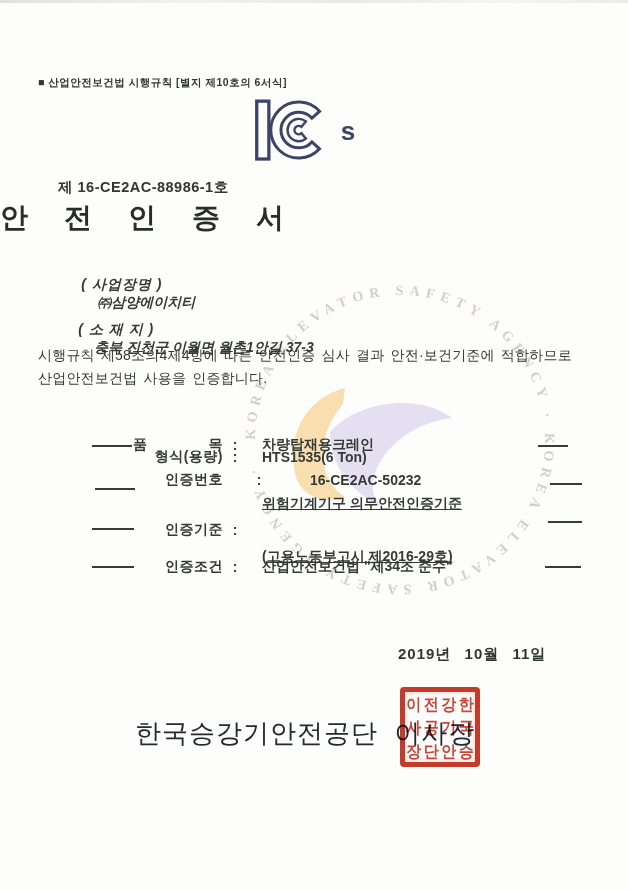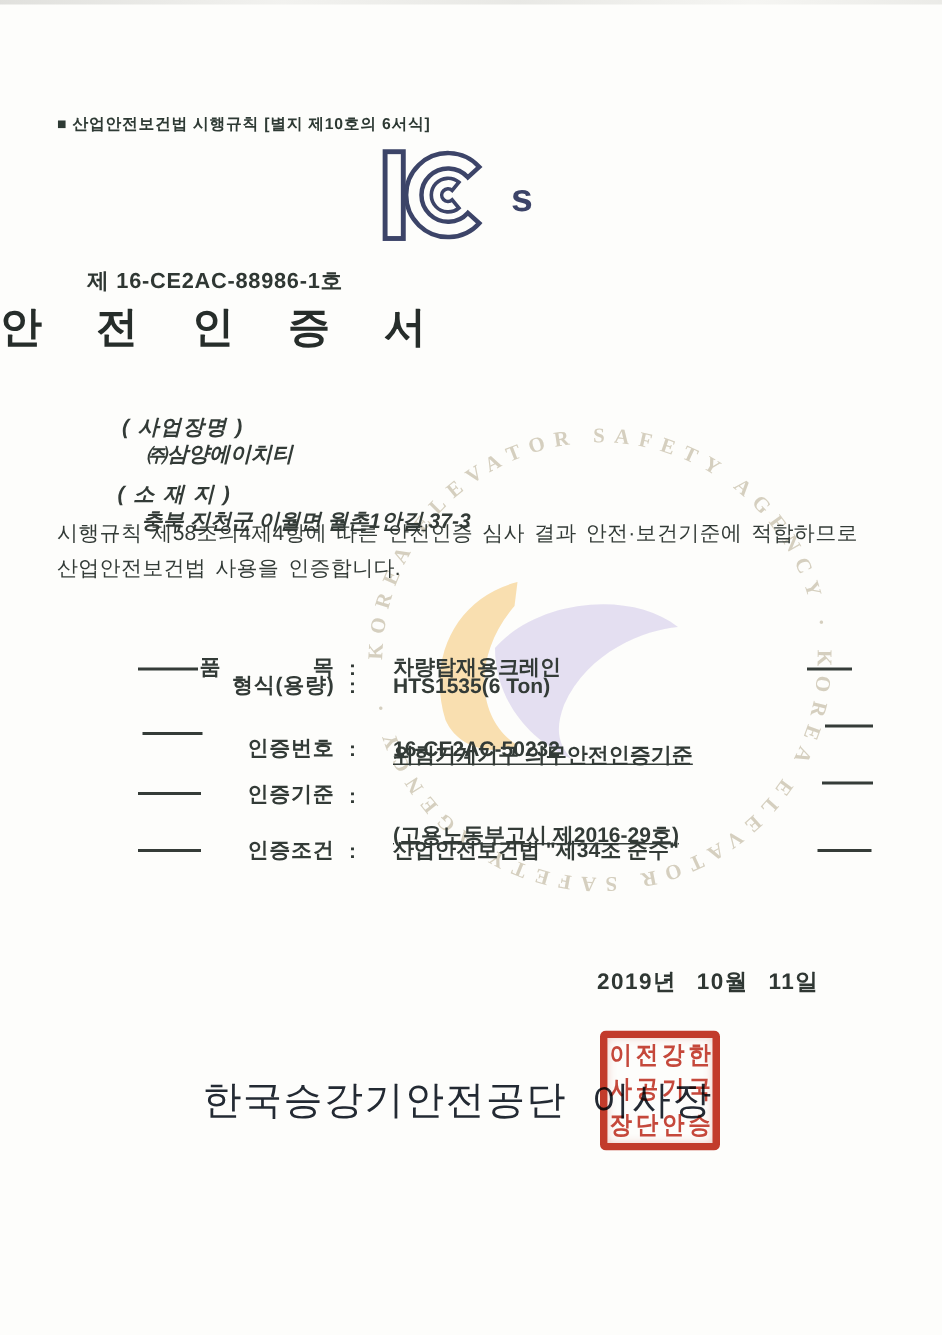"인증번호" .frow-certno { gap: none -> 24px; top: 490px -> 471px }
